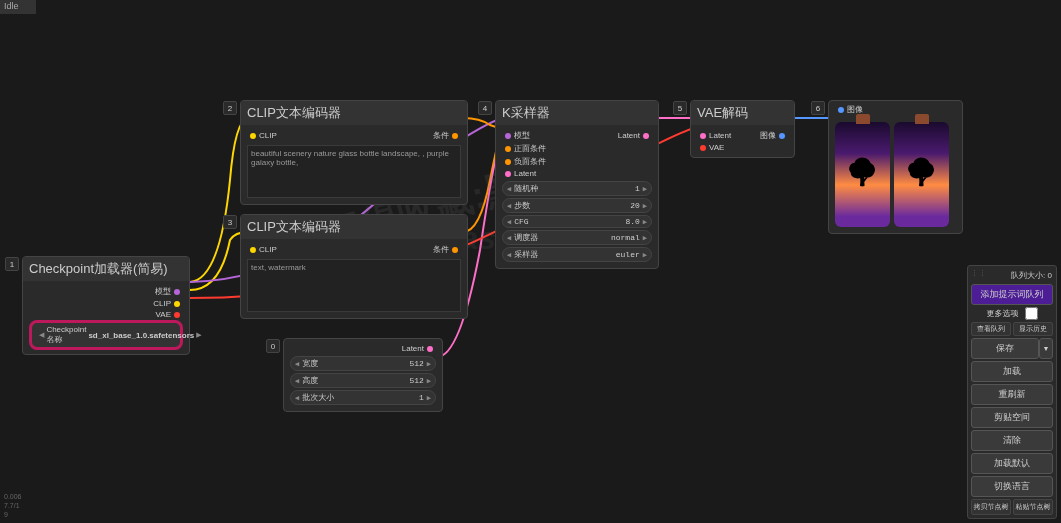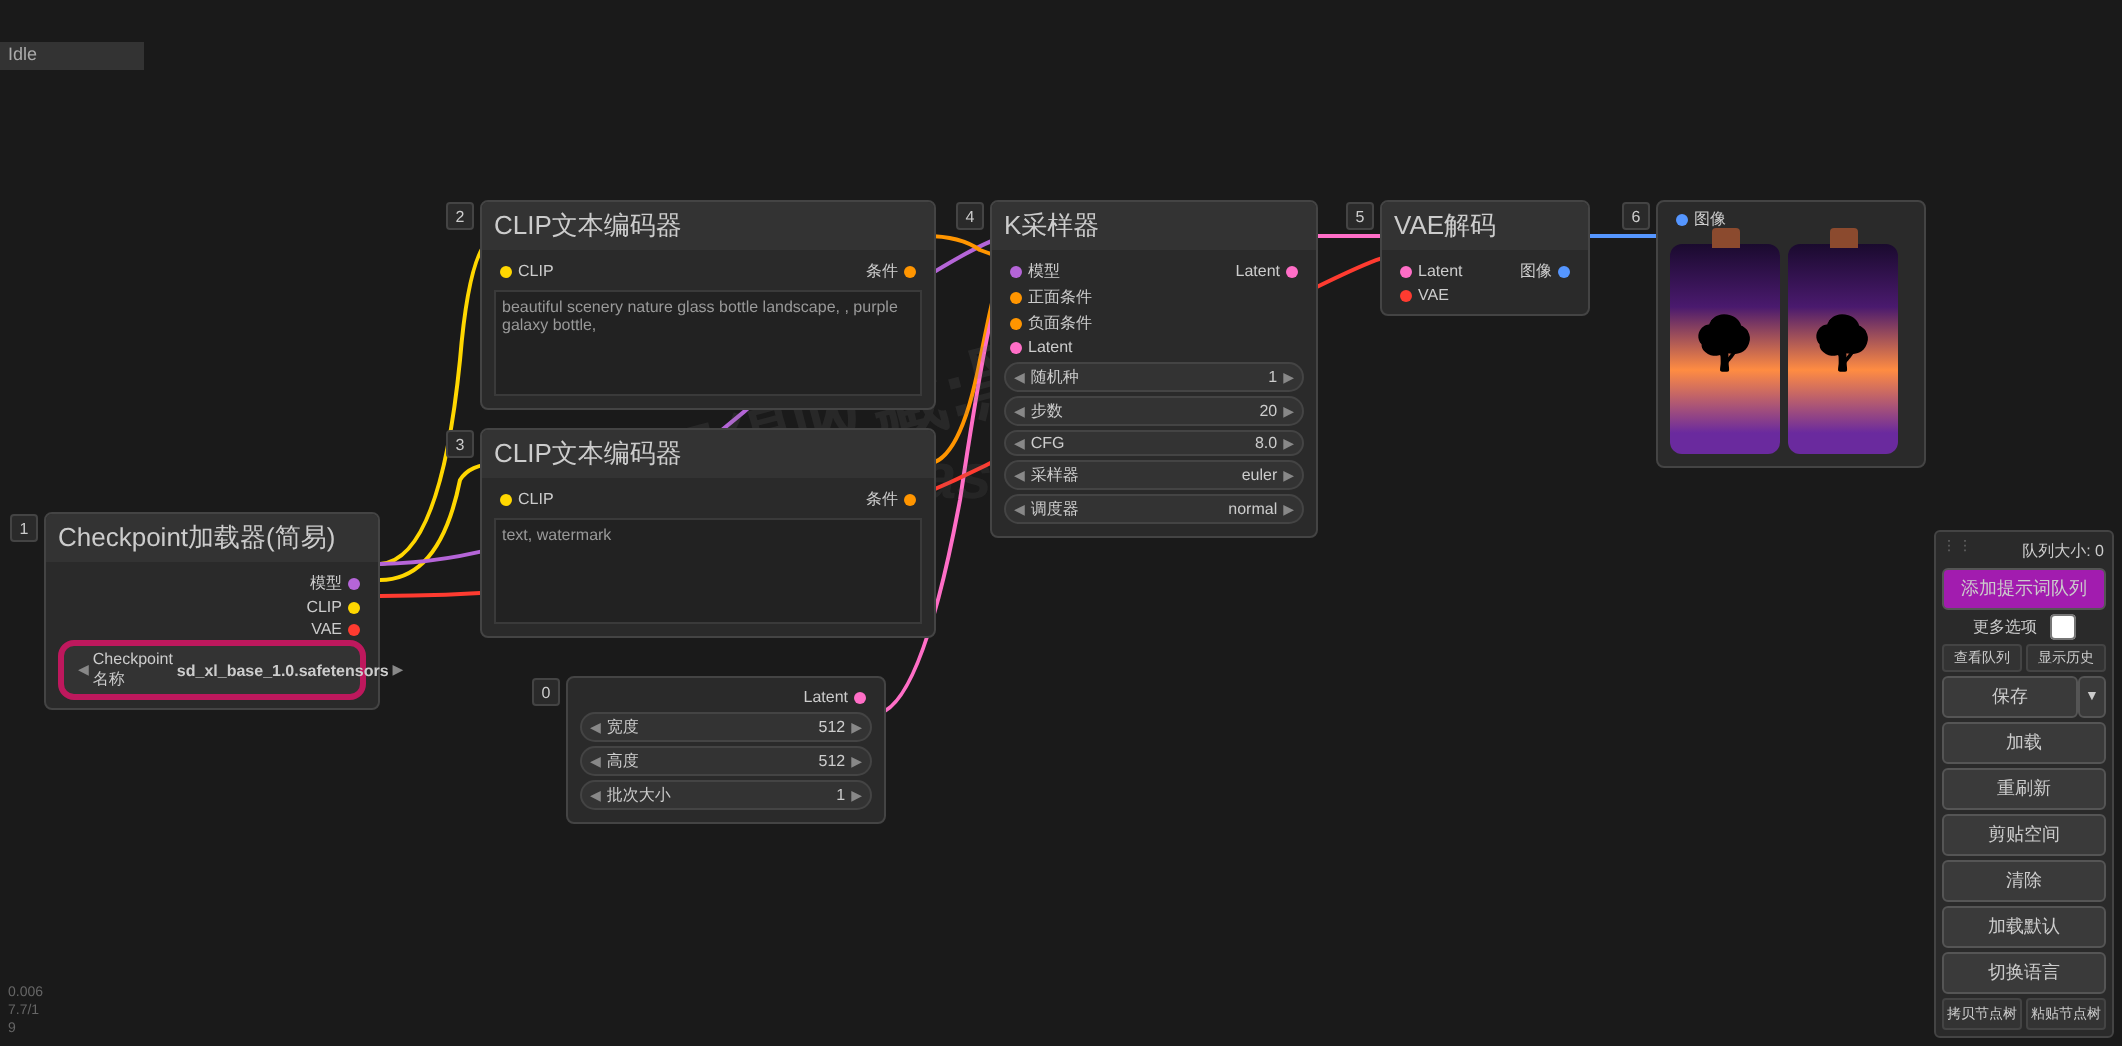"Idle" .topbar { margin-top: 21px -> none; width: 72px -> 36px }
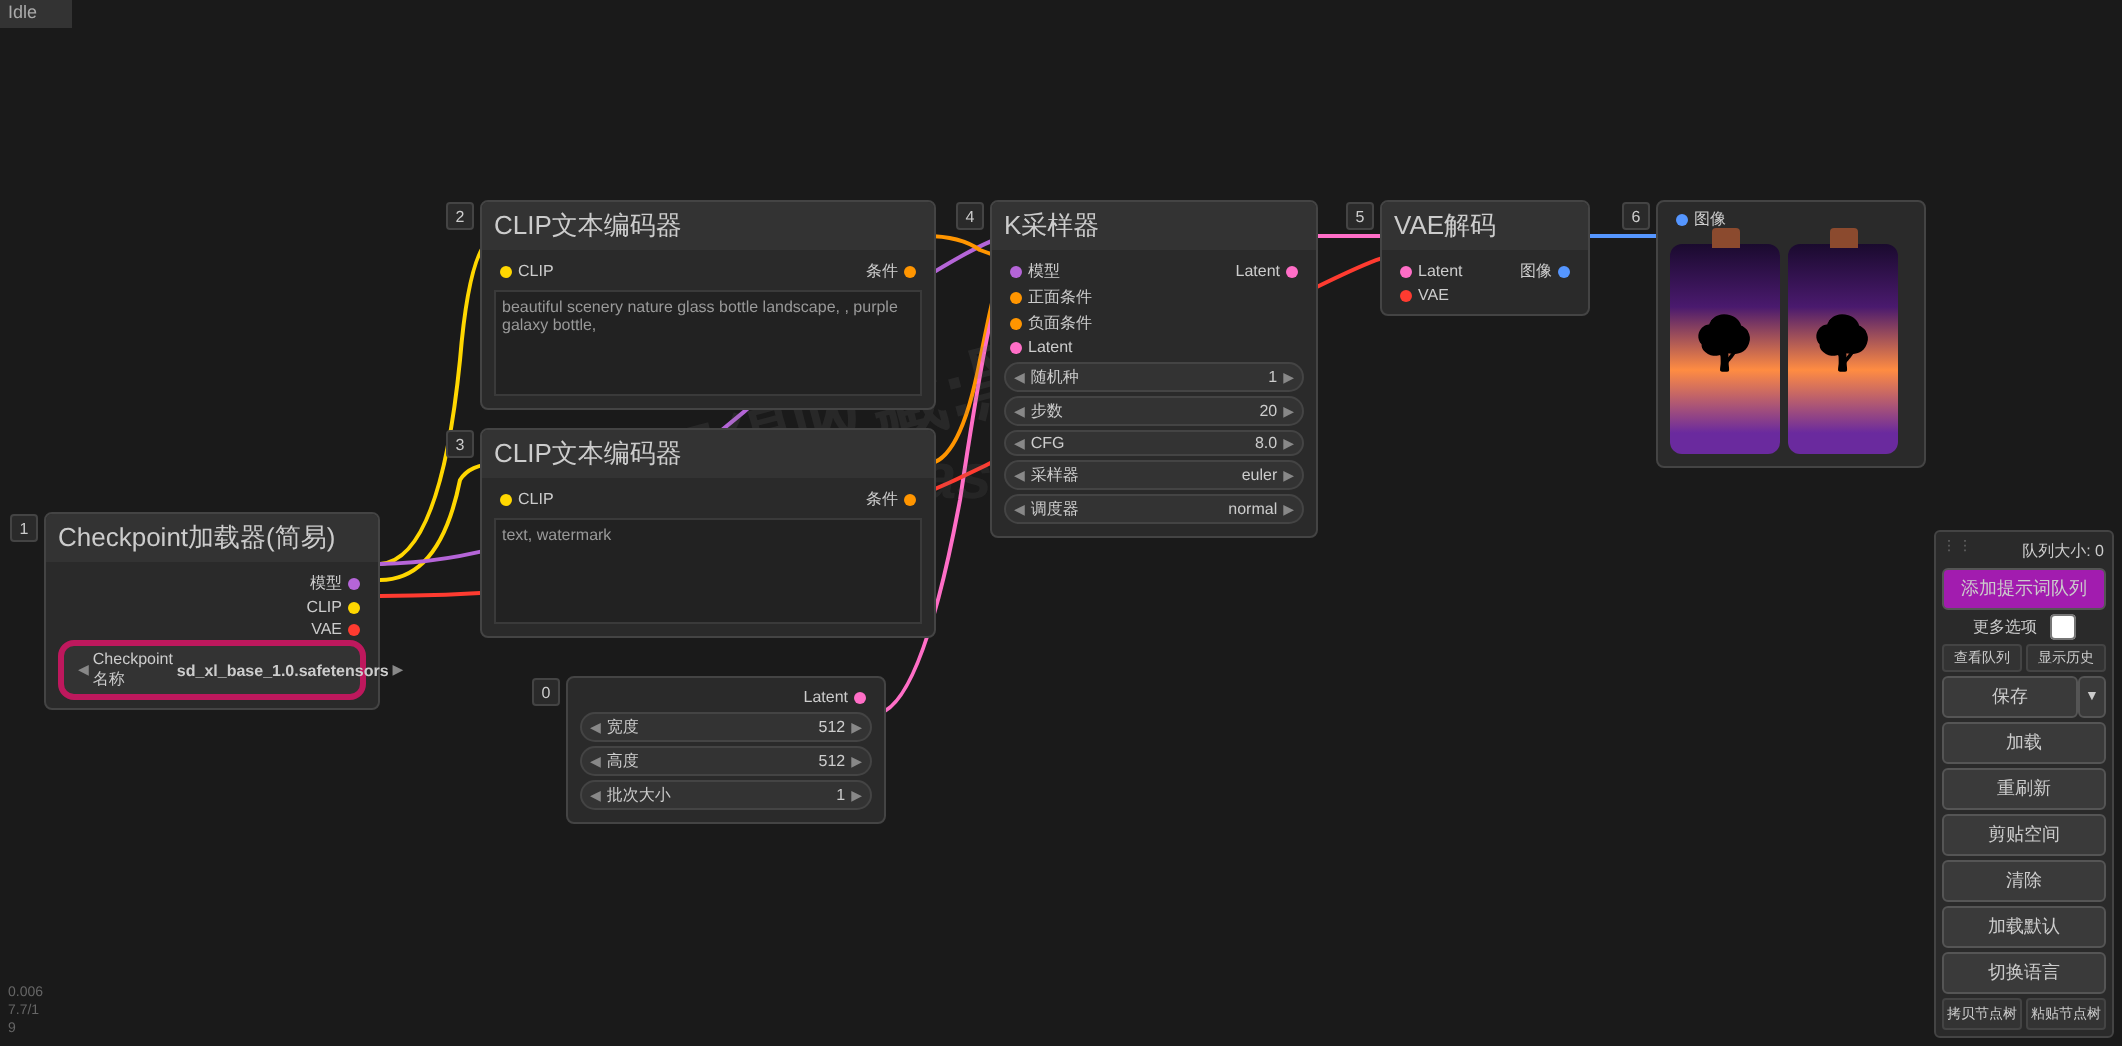"随机种" .widget { font-family: none -> Liberation Mono, monospace }
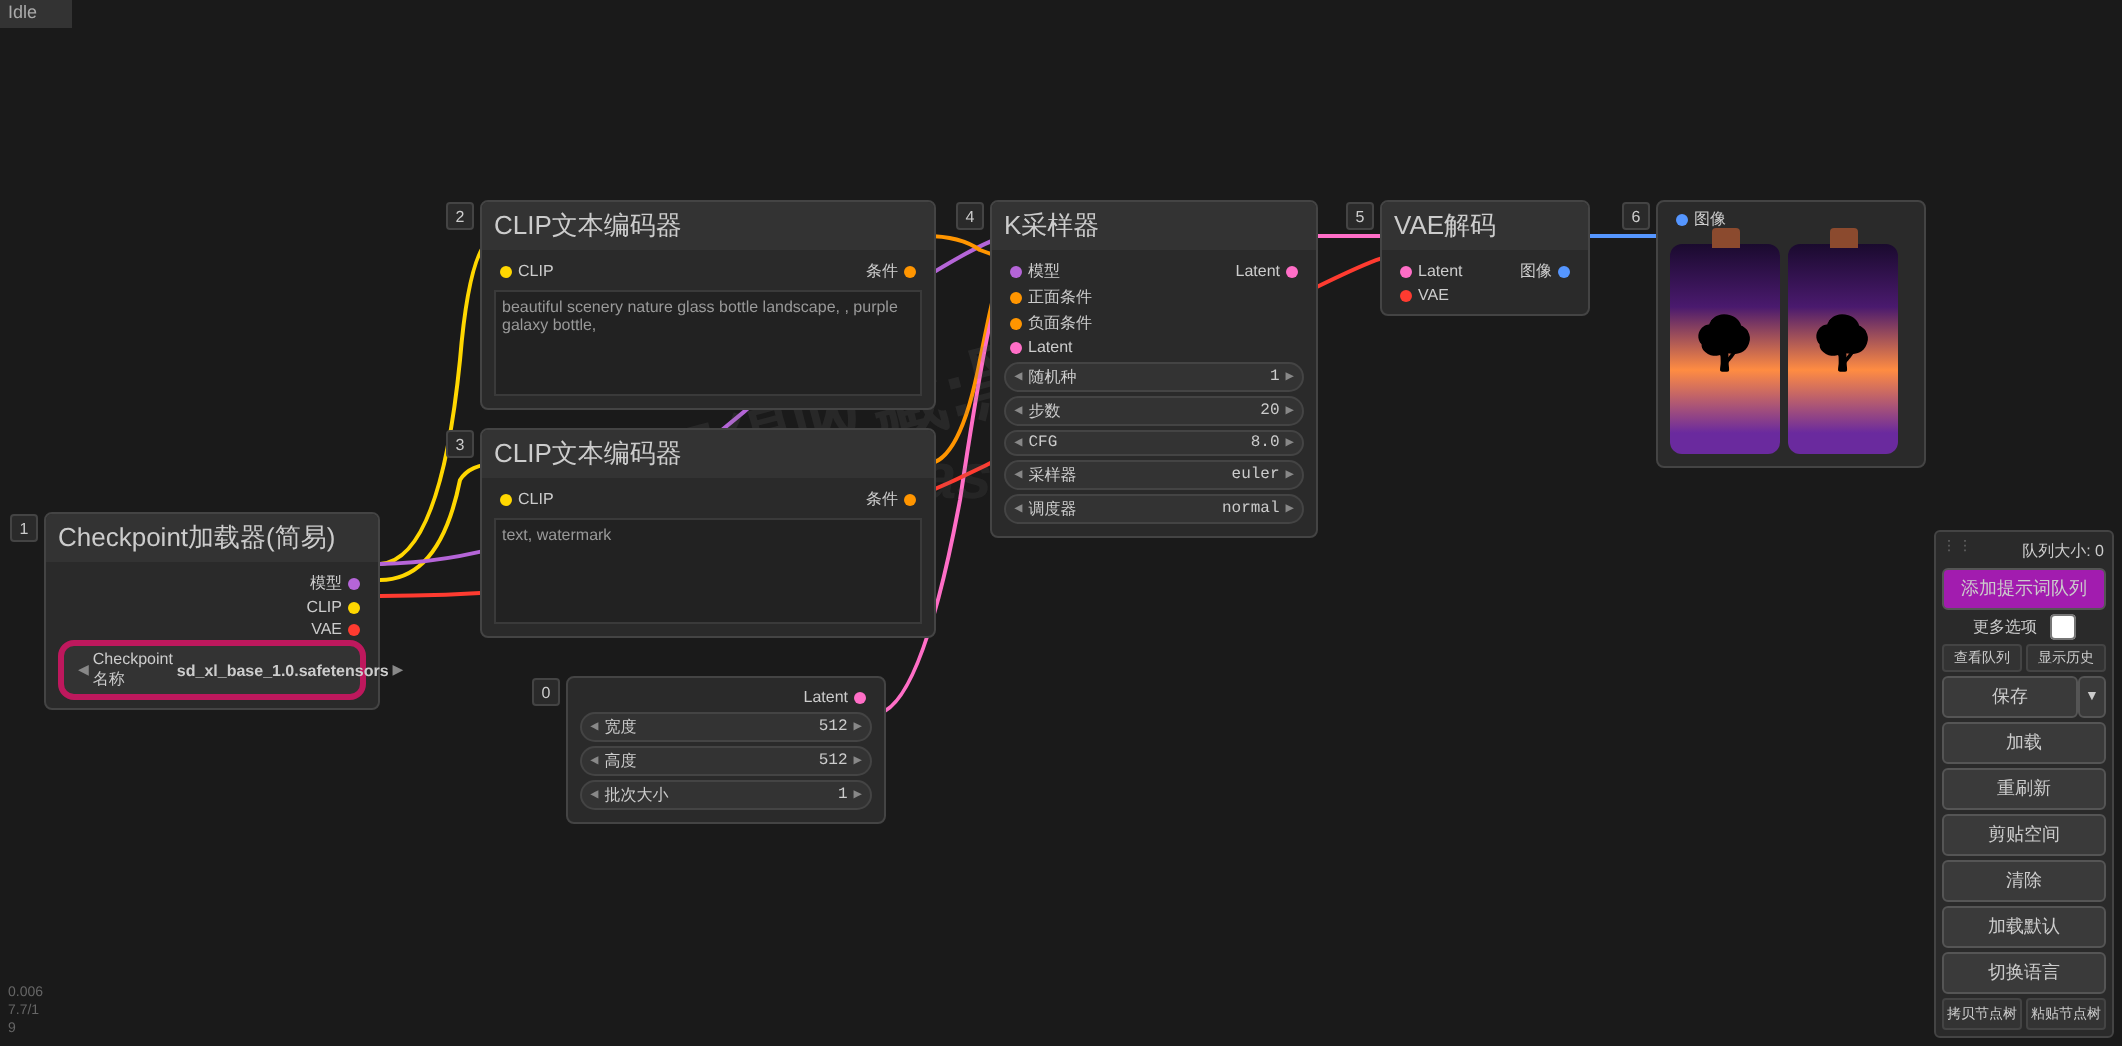"采样器" div.widget { order: before "调度器" -> after "调度器" }
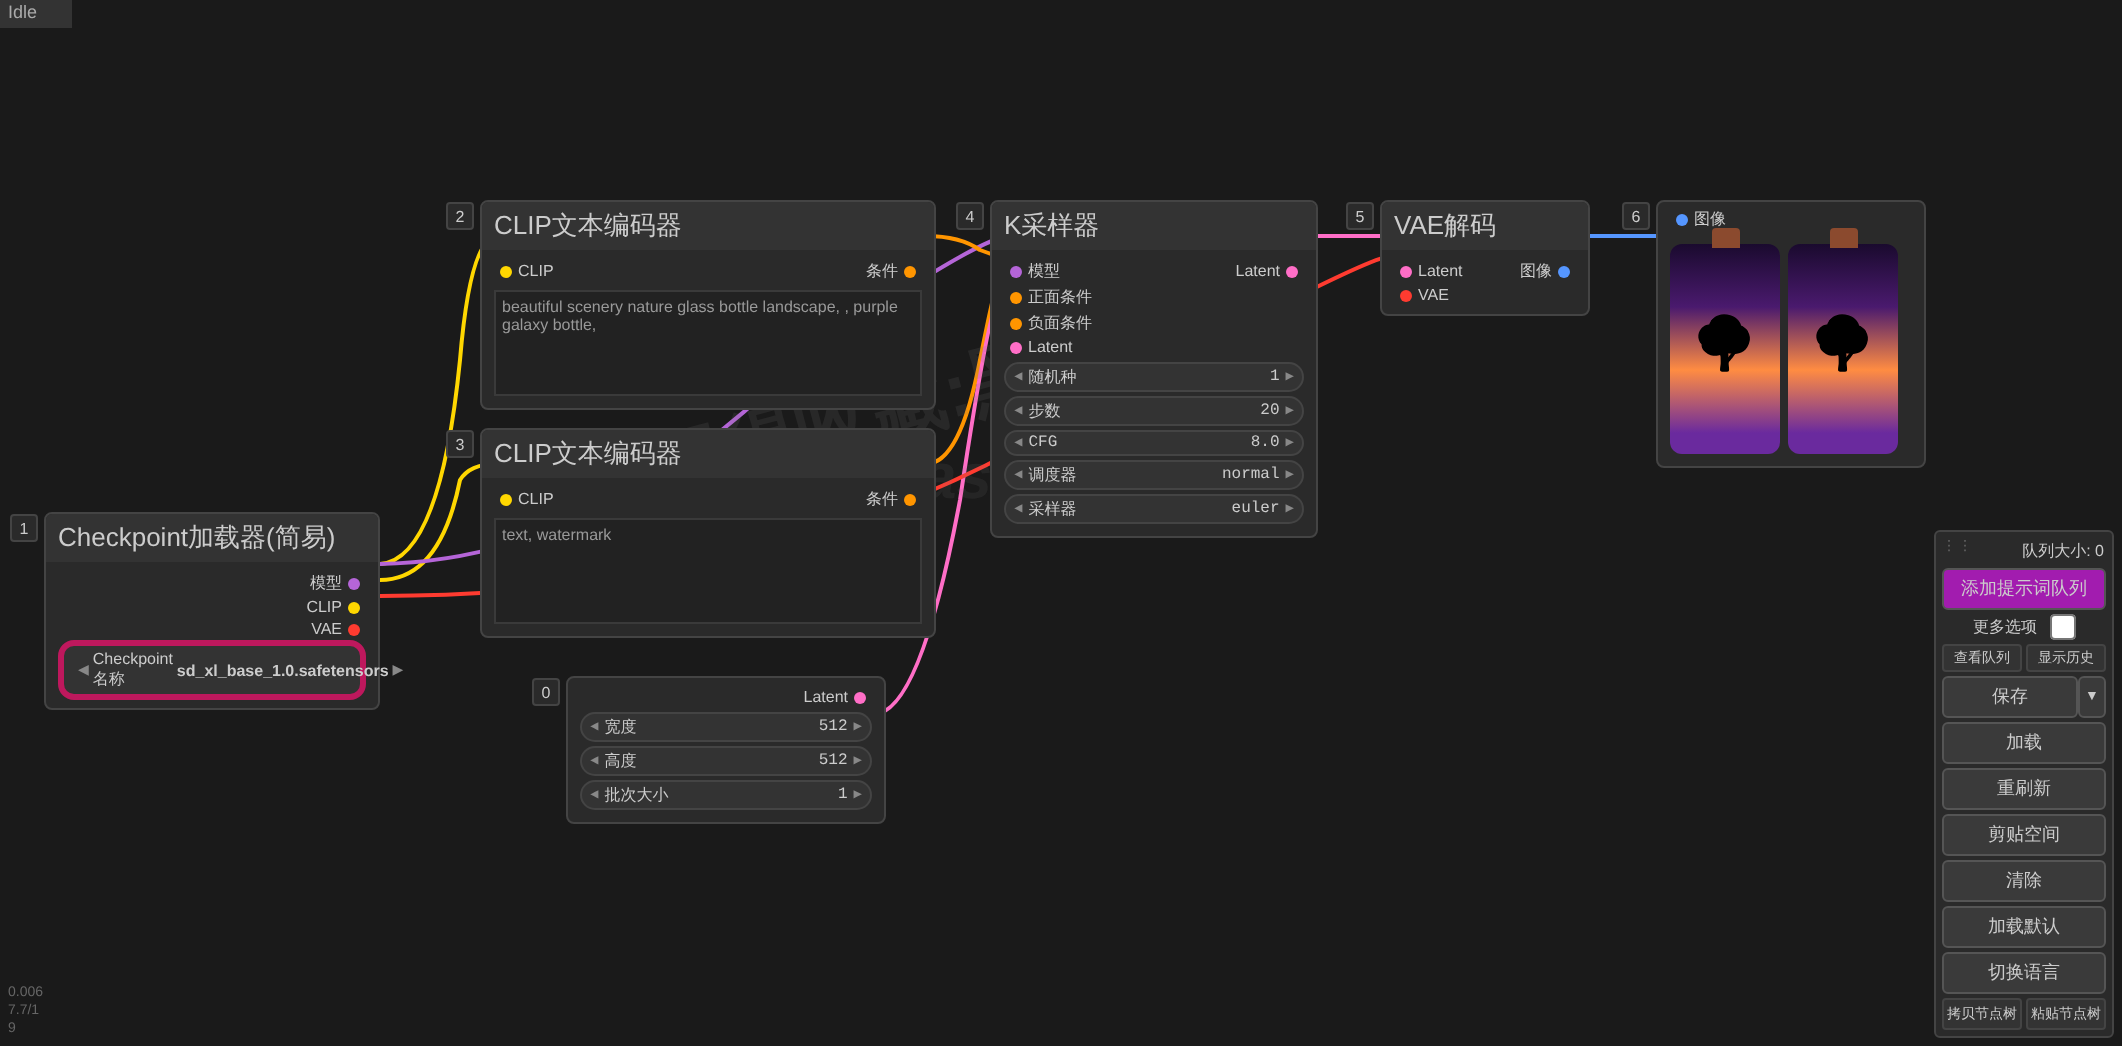"添加提示词队列" .side-btn.primary { background: #a21caf -> #4c1d95 }
